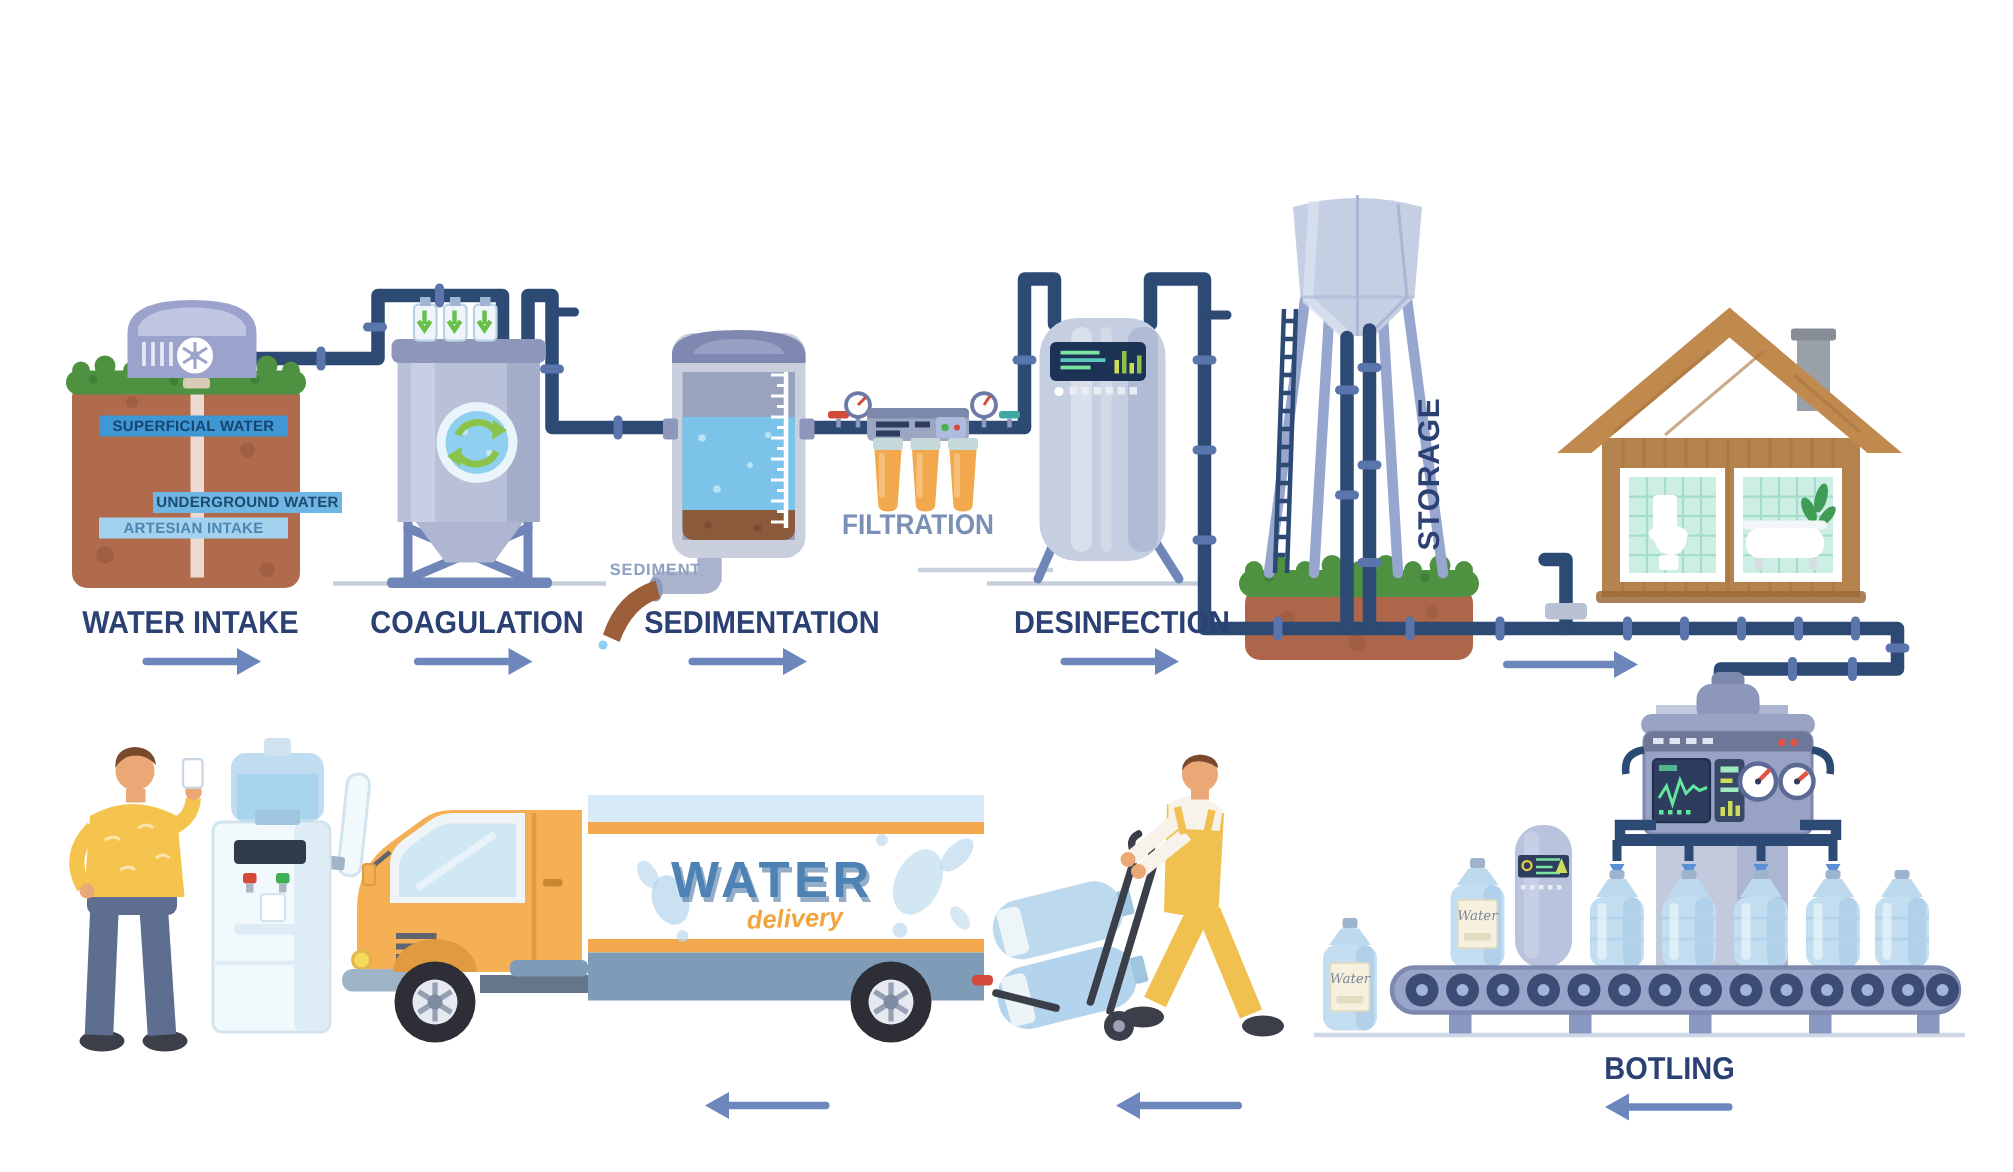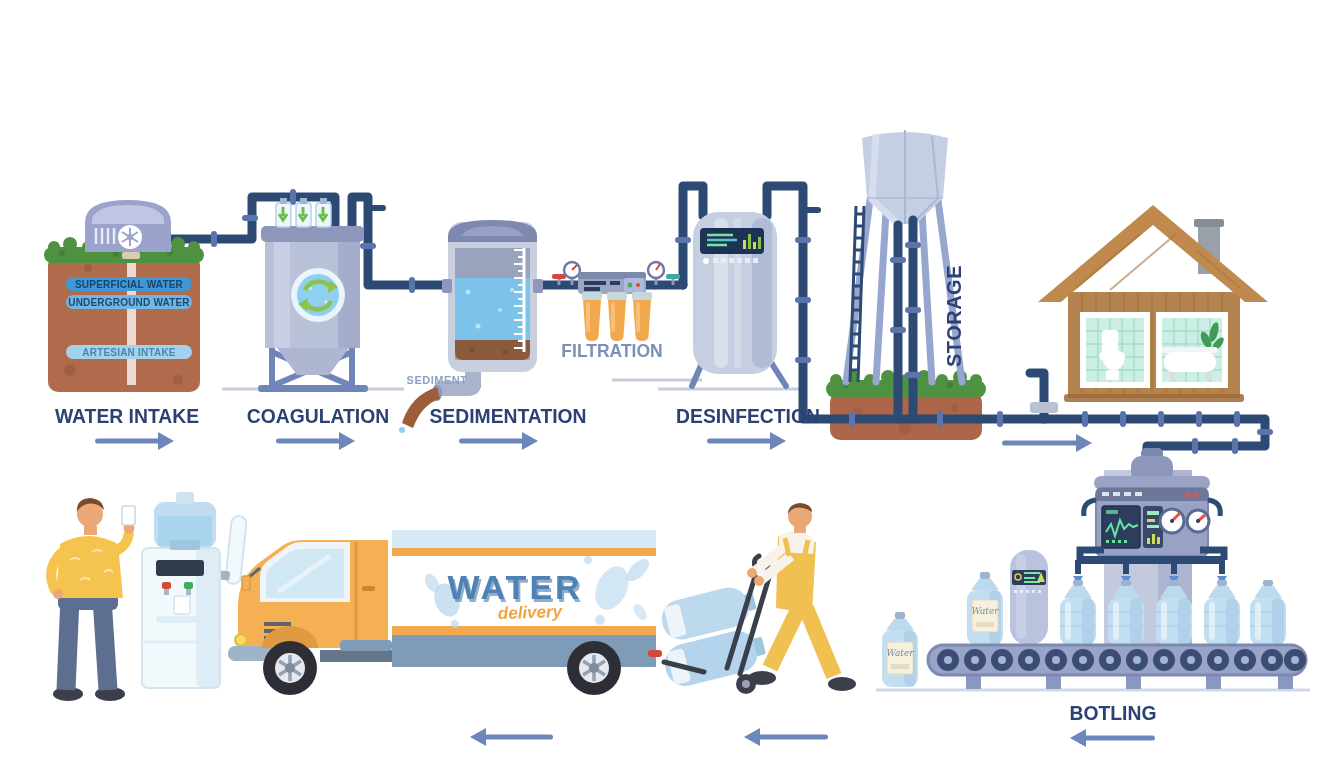"SUPERFICIAL WATER" .pill { border-radius: 10px -> 0 }
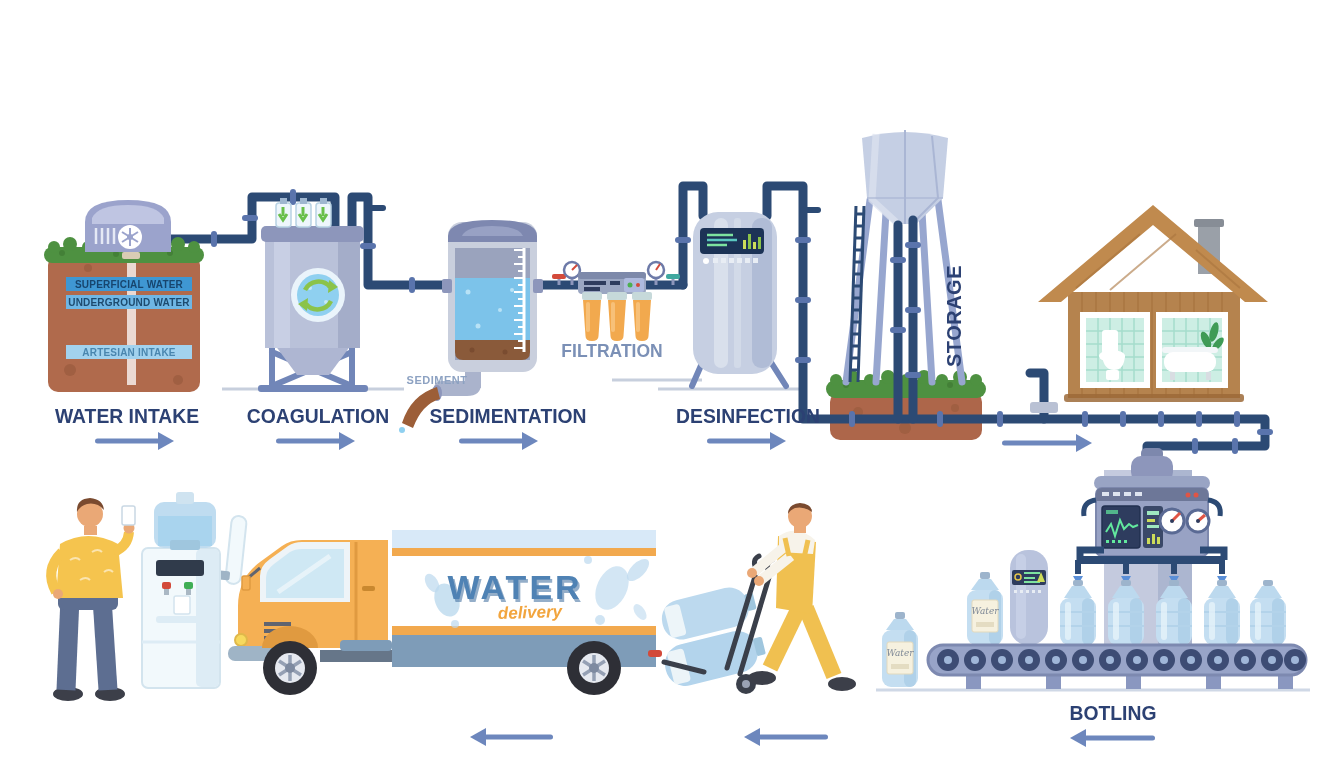"UNDERGROUND WATER" .pill2 { margin-left: none -> 36px; top: 295px -> 328px }
